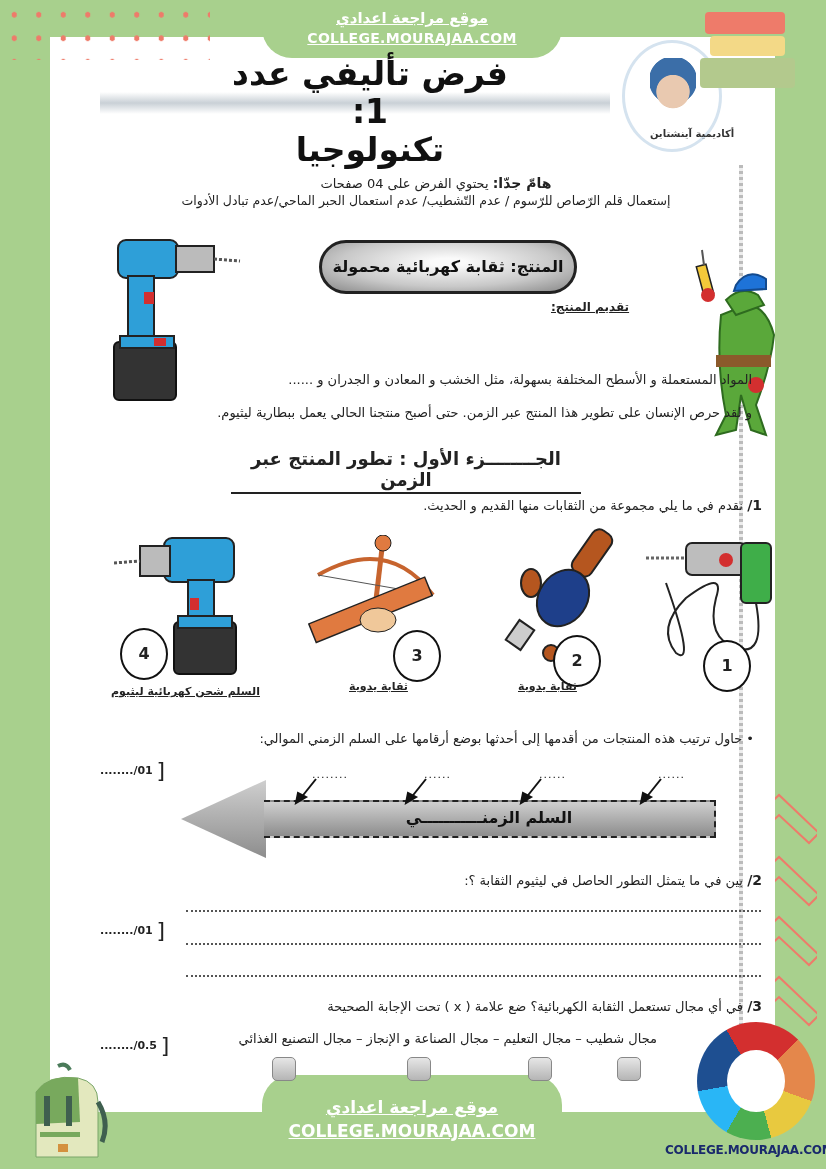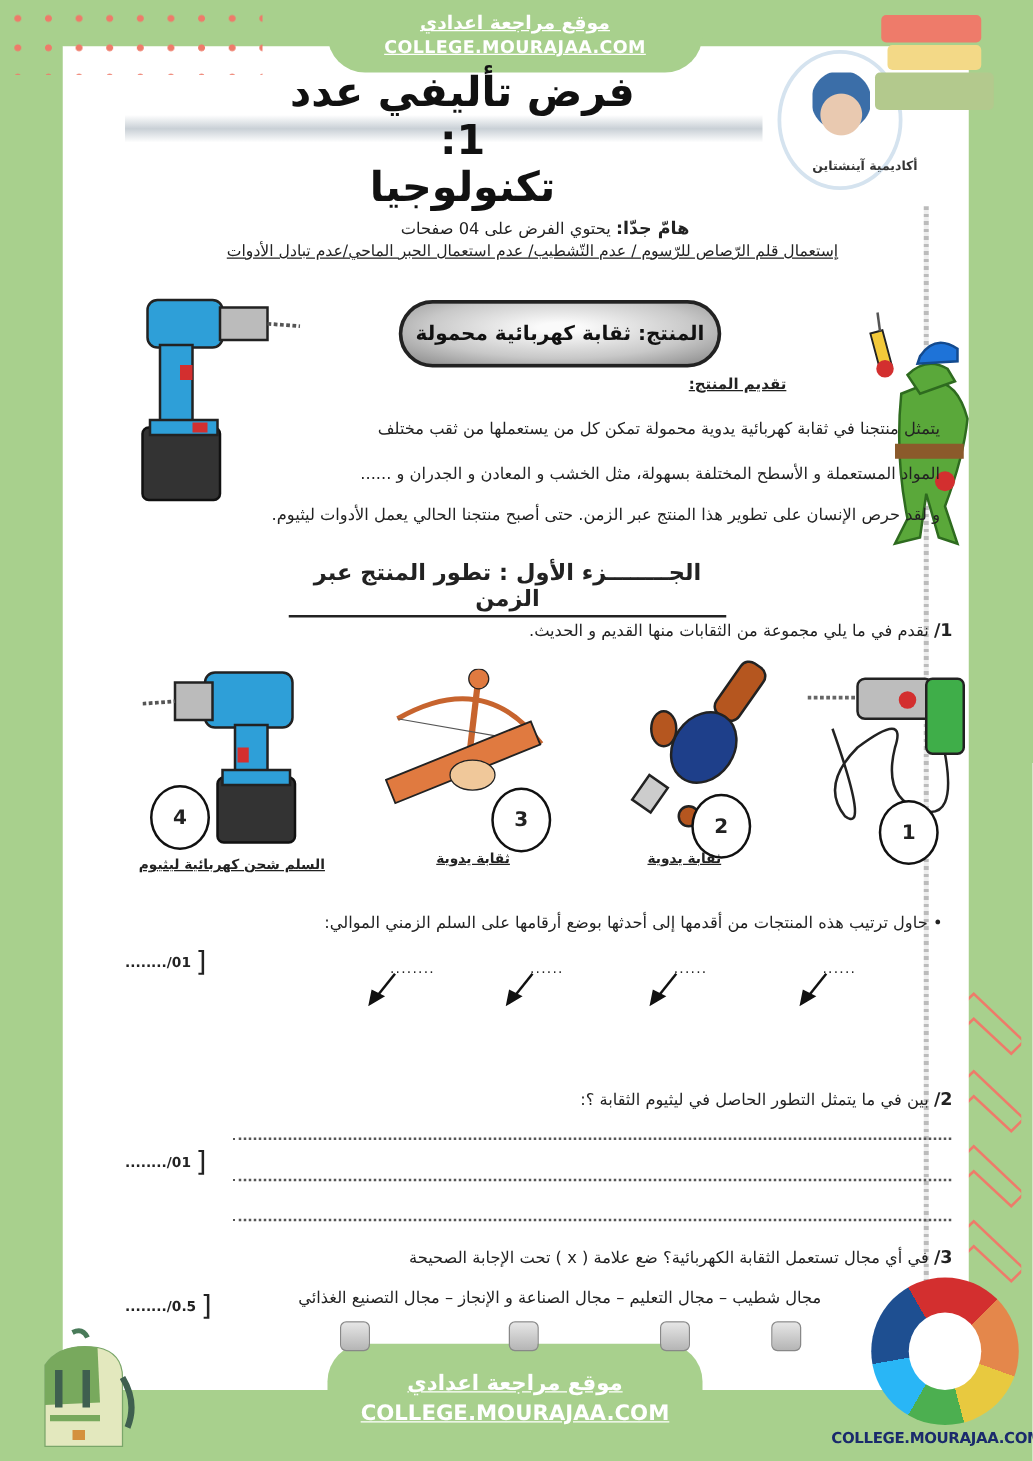"إستعمال قلم الرّصاص للرّسوم /" .rules { text-decoration: underline -> none }
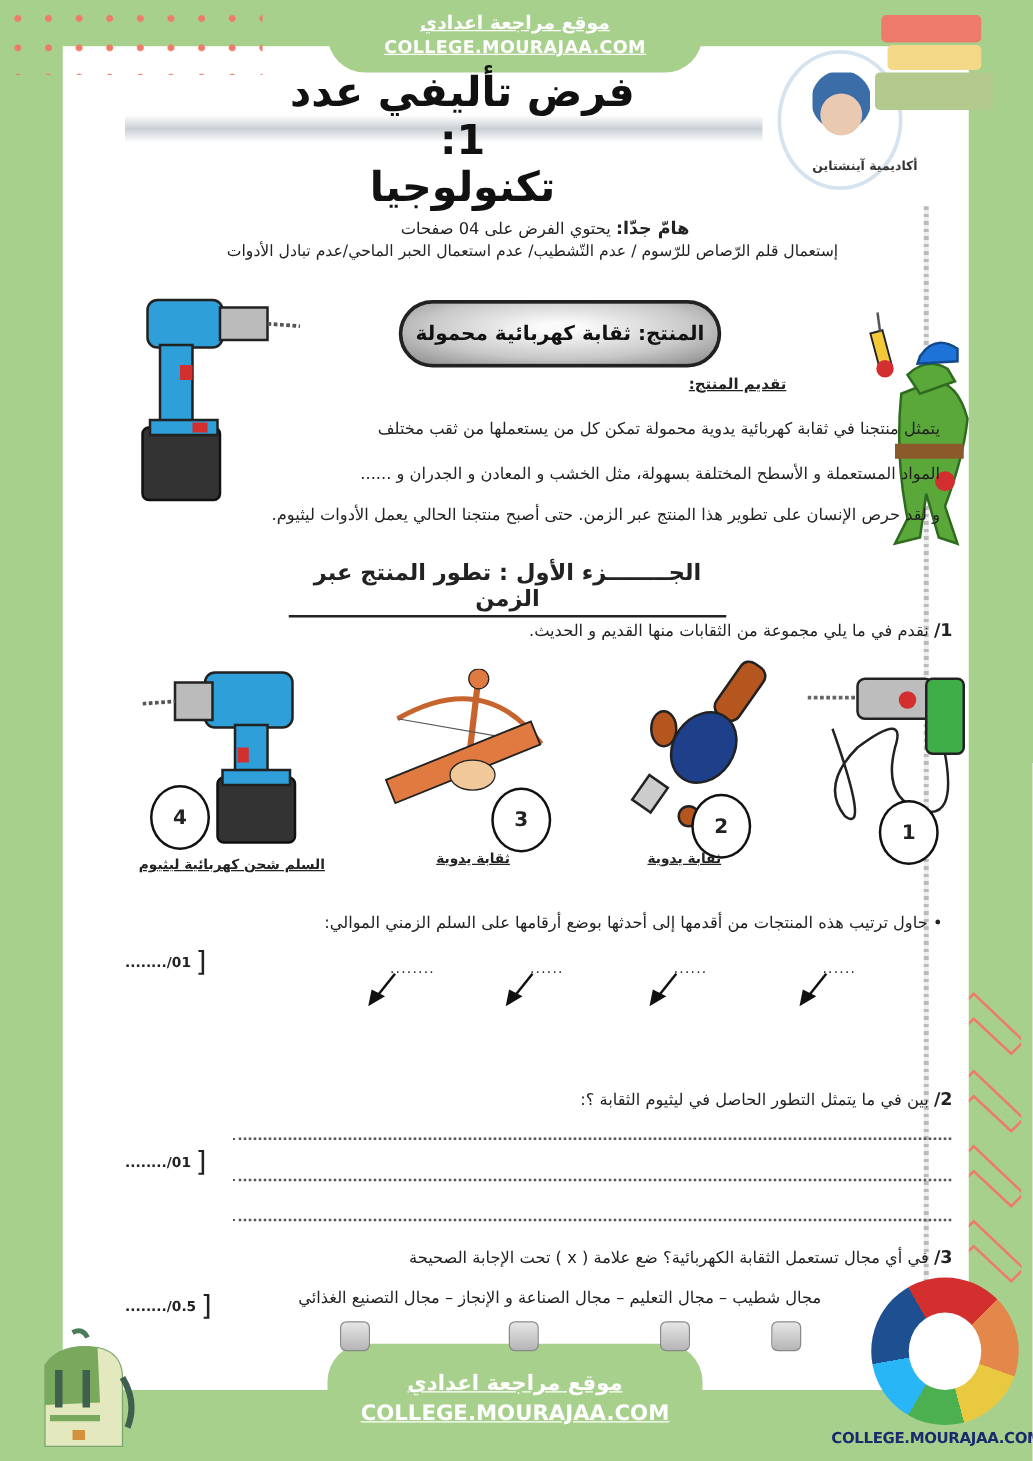"يتمثل منتجنا في ثقابة كهربائية" div.para { html: <div>يتمثل منتجنا في ثقابة كهربائية يدوية محمولة تمكن كل من يستعملها من ثقب مختلف</div> -> none }
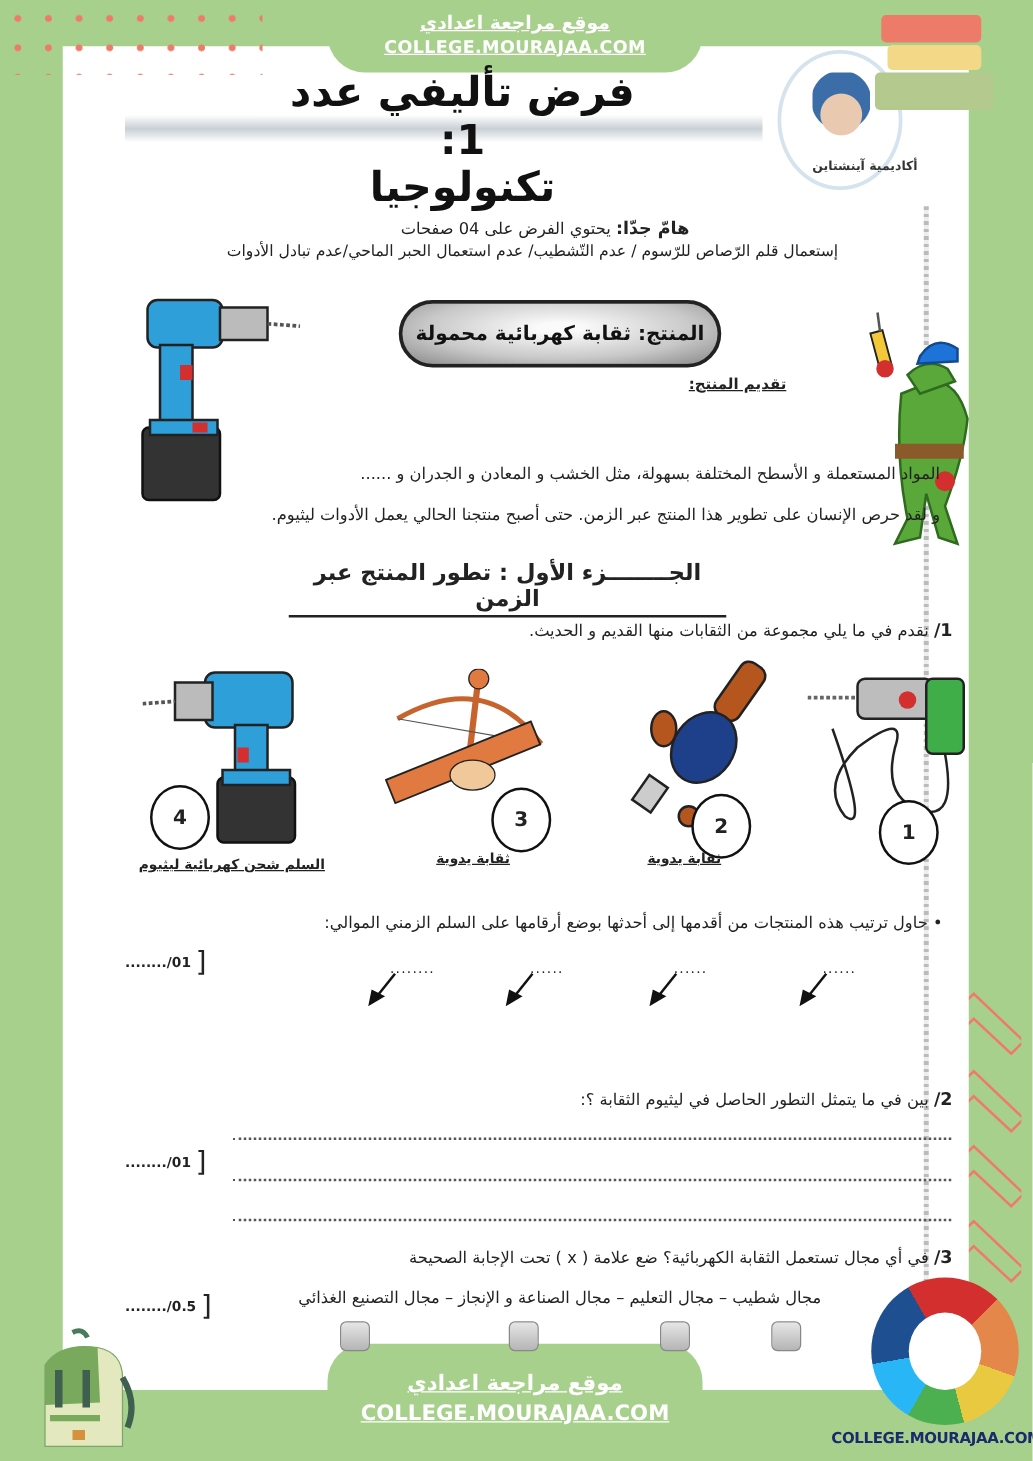"و لقد حرص الإنسان على" div.para { text: الأدوات -> ببطارية }
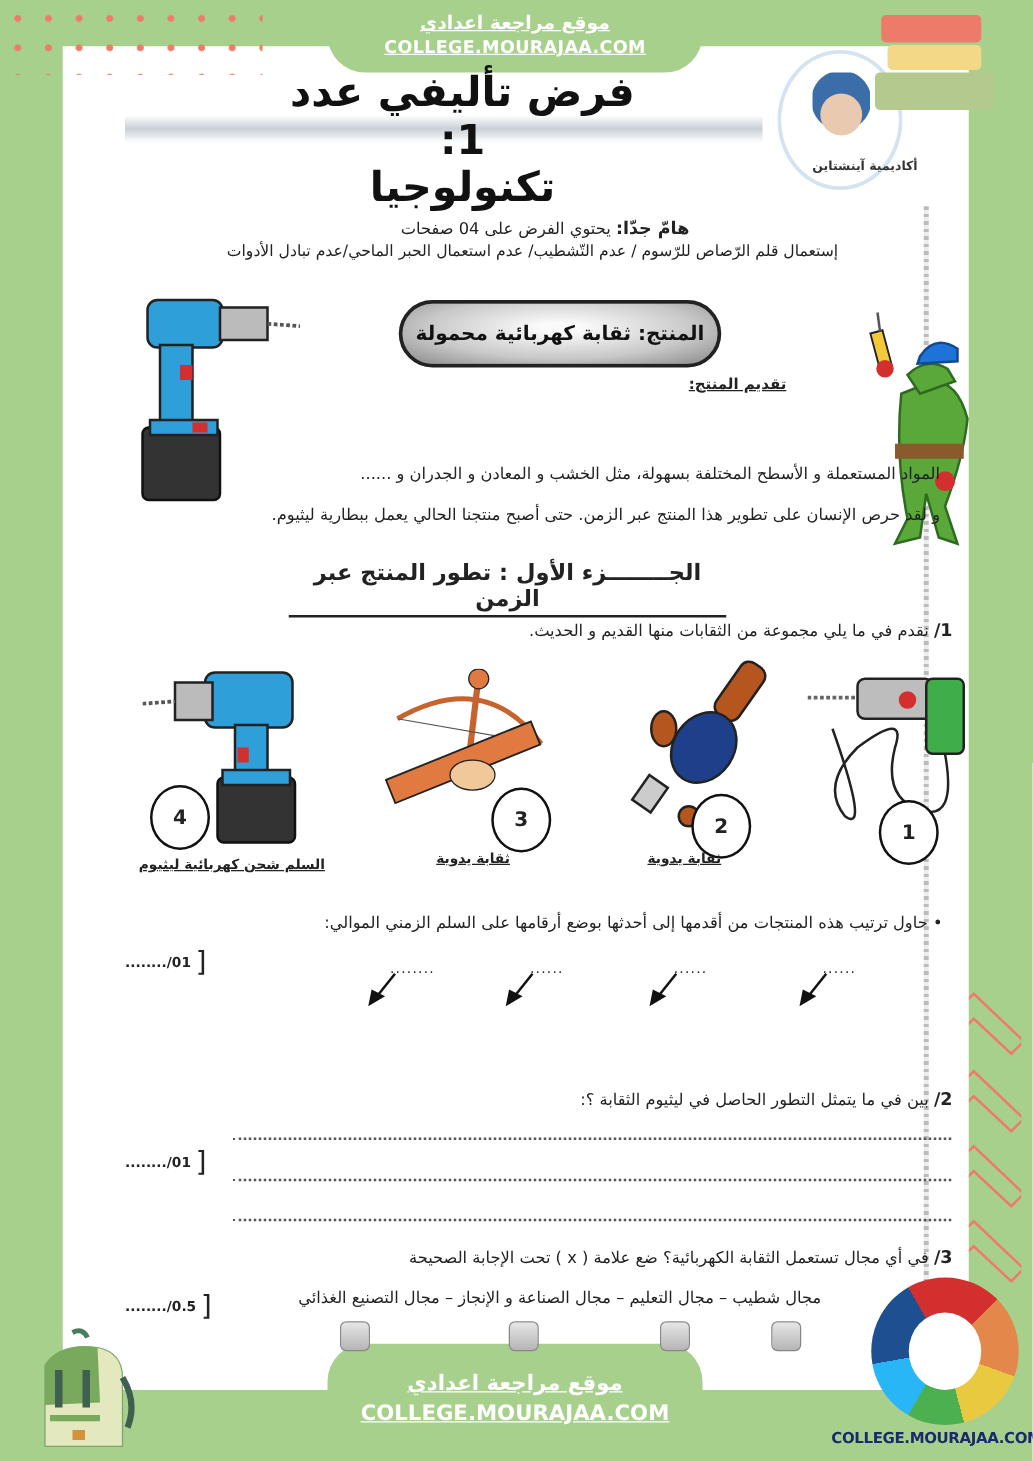"السلم الزمنـــــــــــي" div.timeline { html: none -> <div> <div></div> <div> <div>السلم الزمنـــــــــــي</div> </div> </div> }
